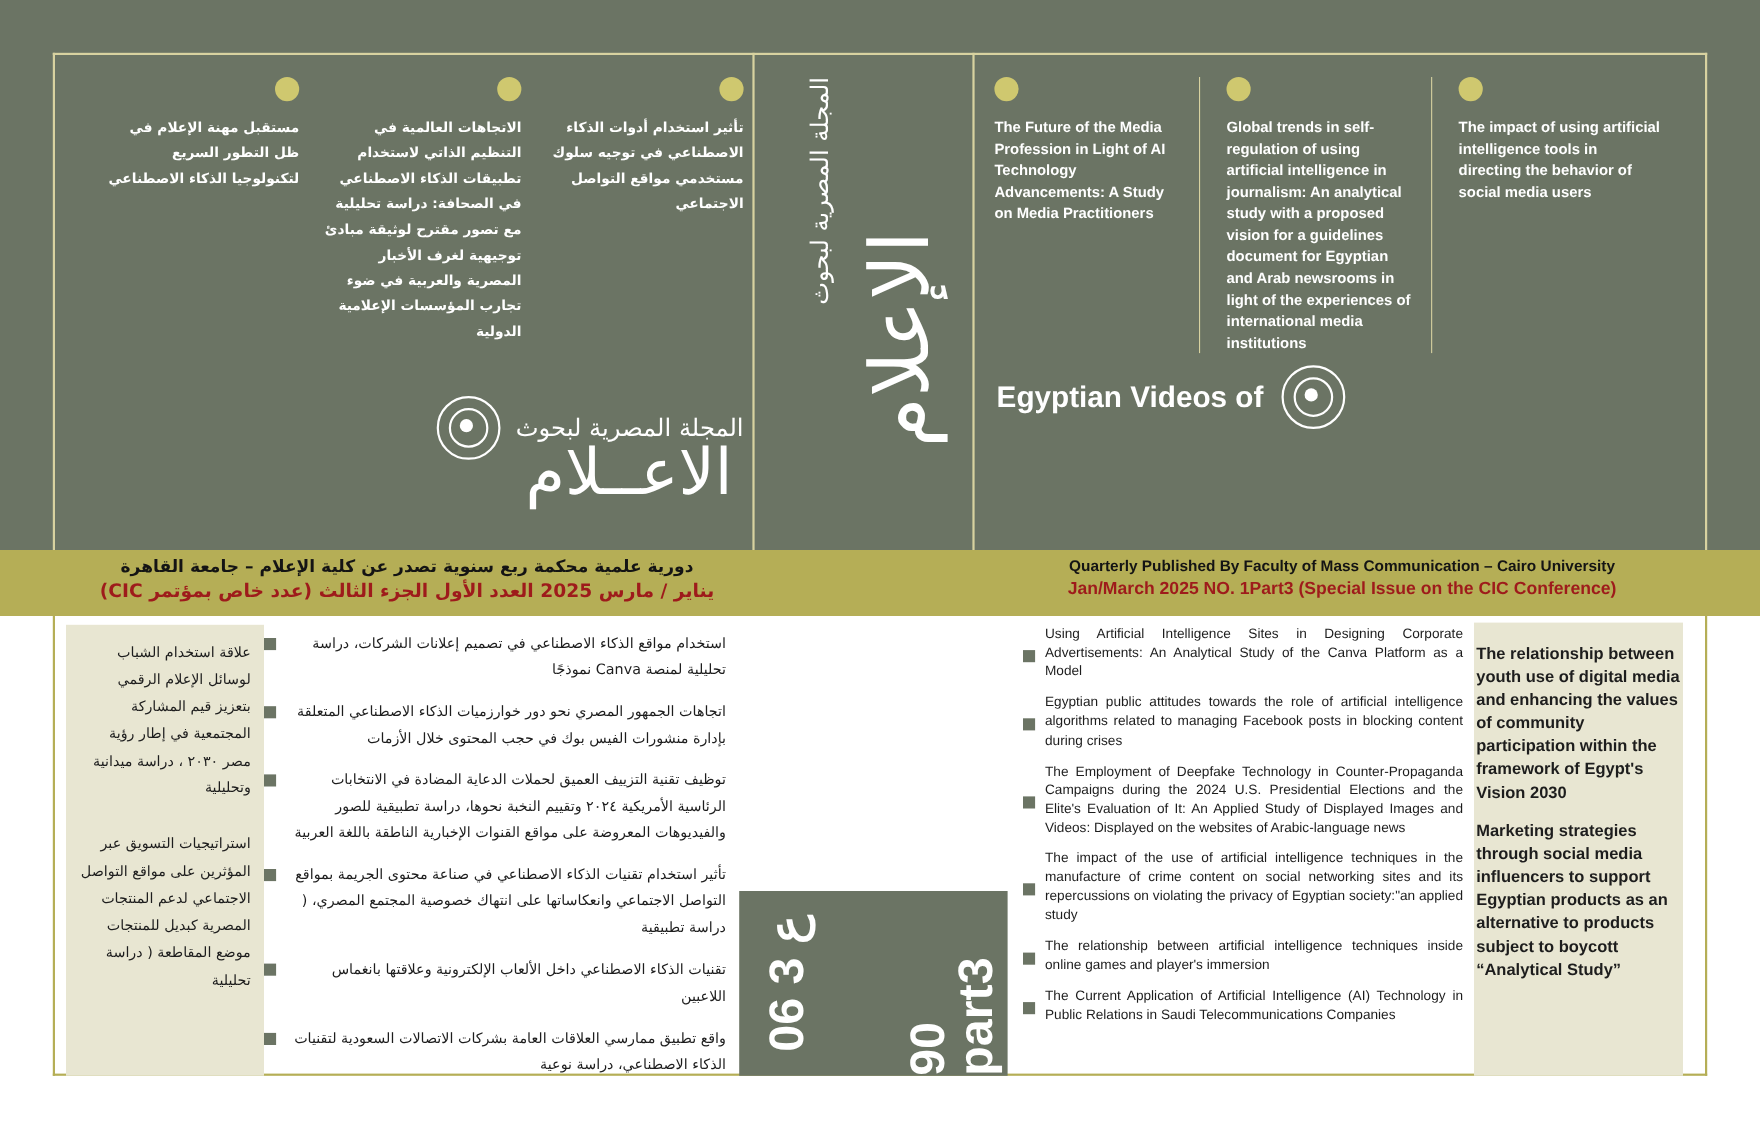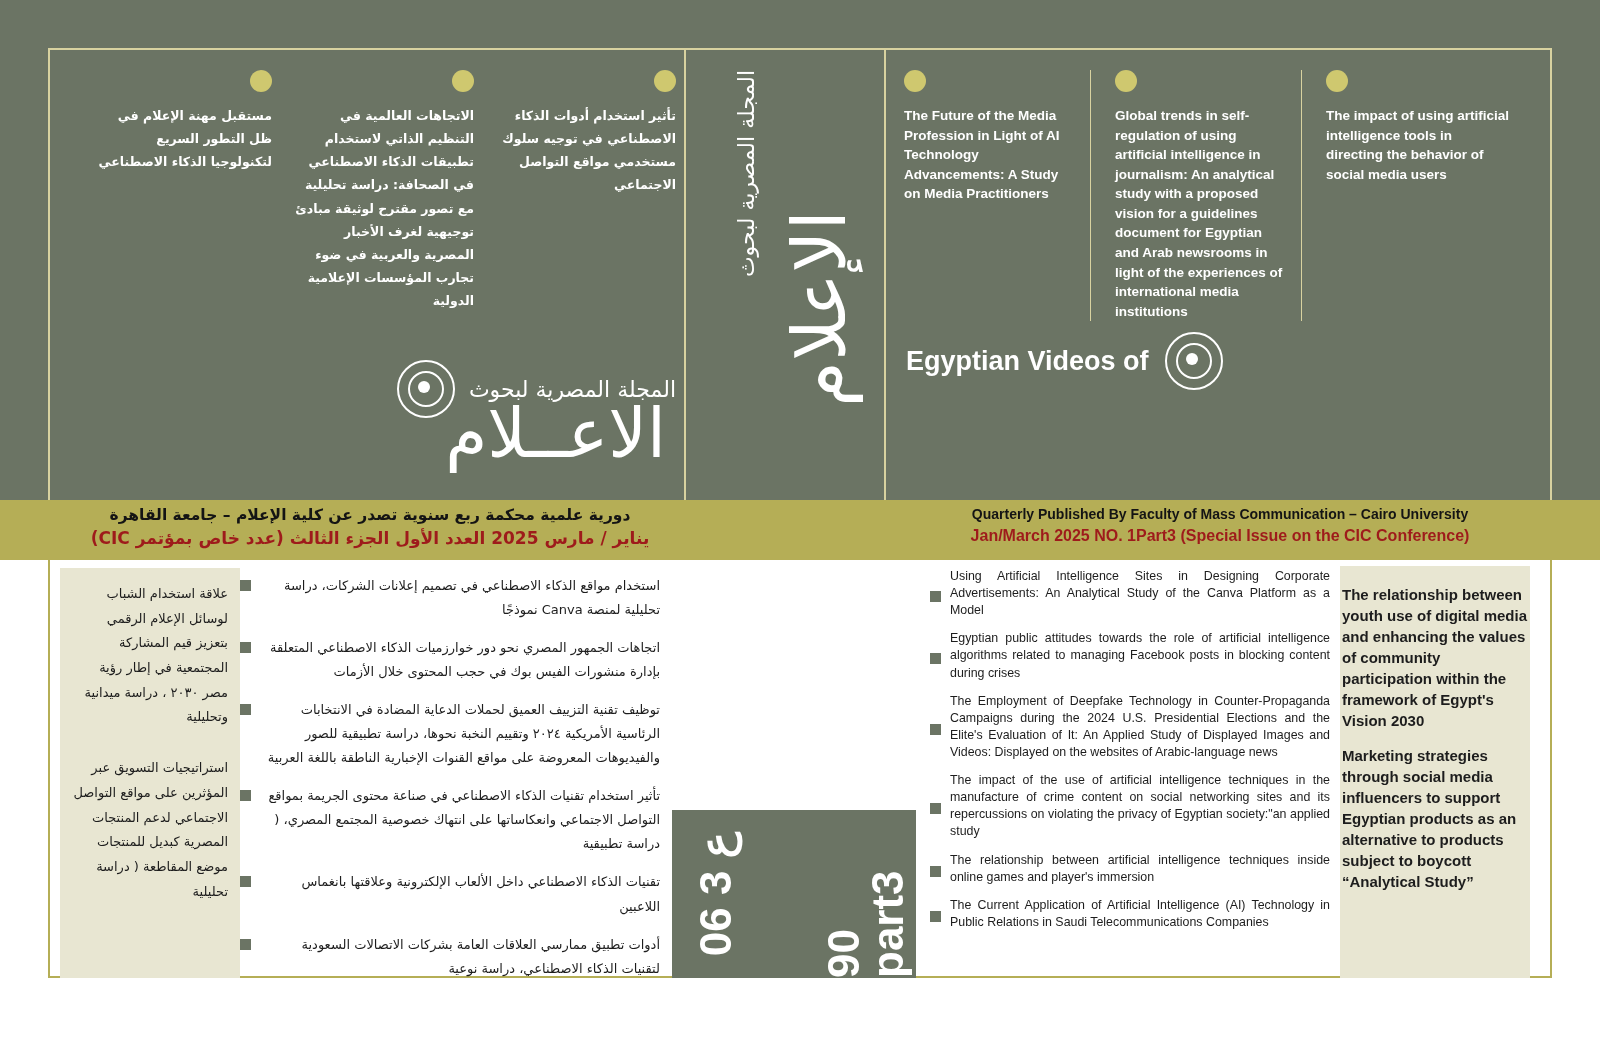"الاعــلام" .ar-big { font-size: 68px -> 58px }
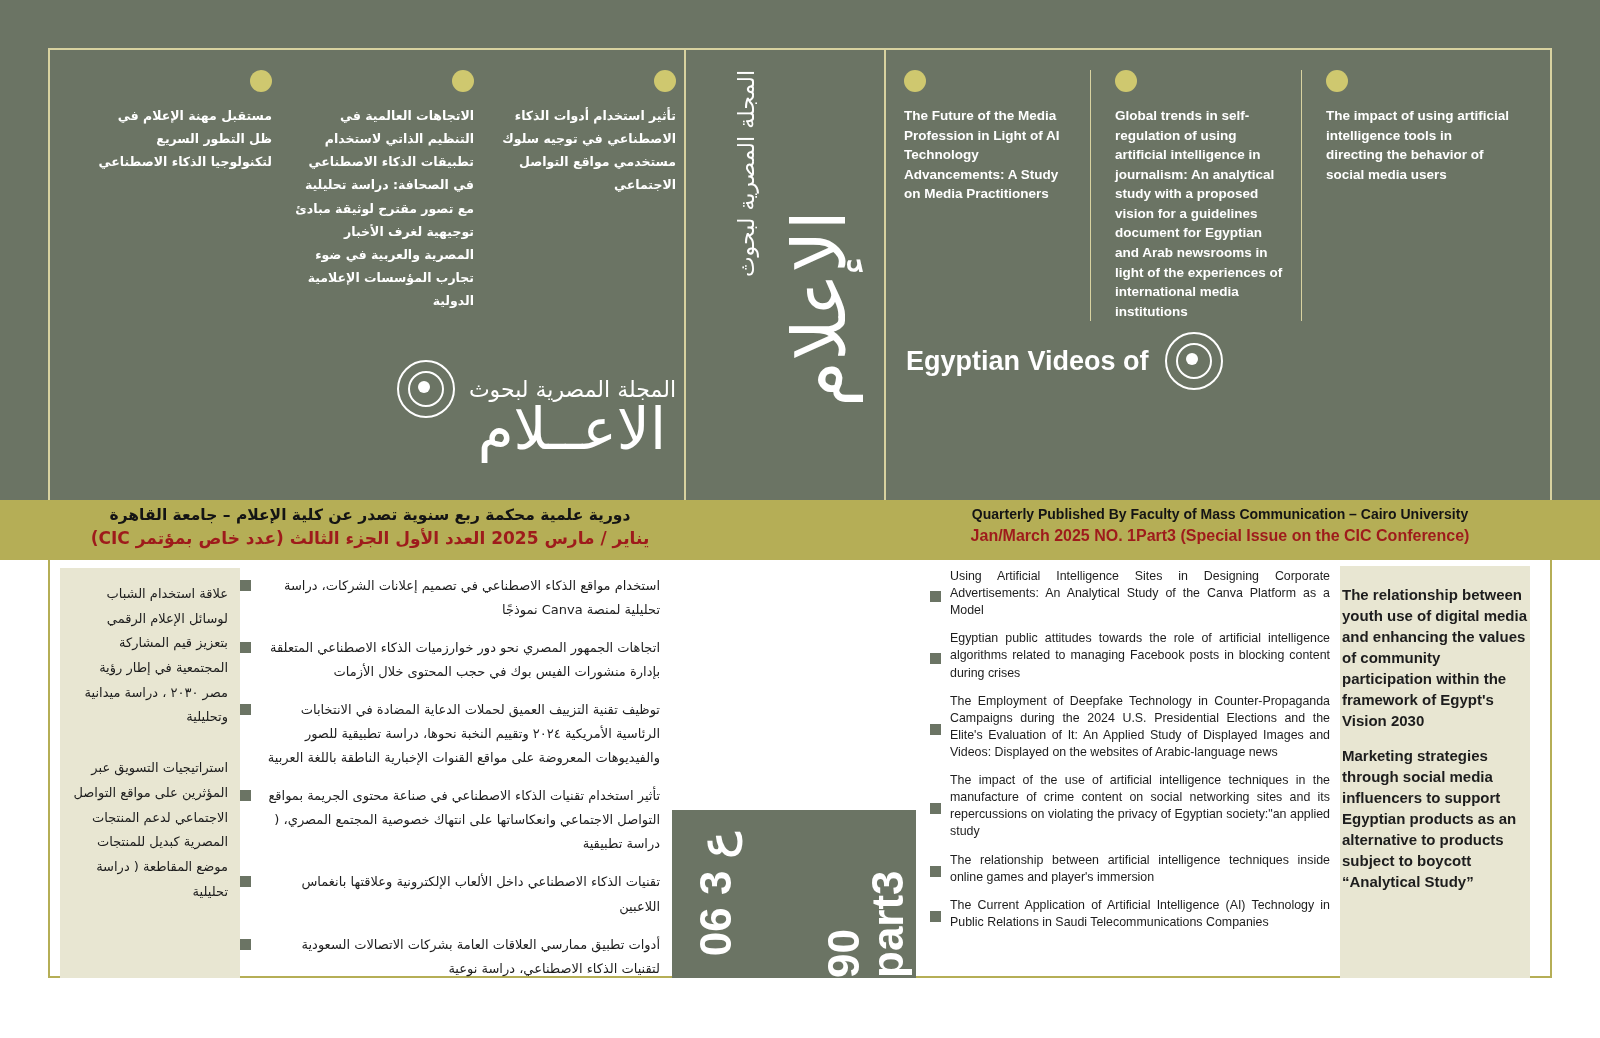"أدوات تطبيق ممارسي العلاقات العامة" p { text: أدوات -> واقع }
